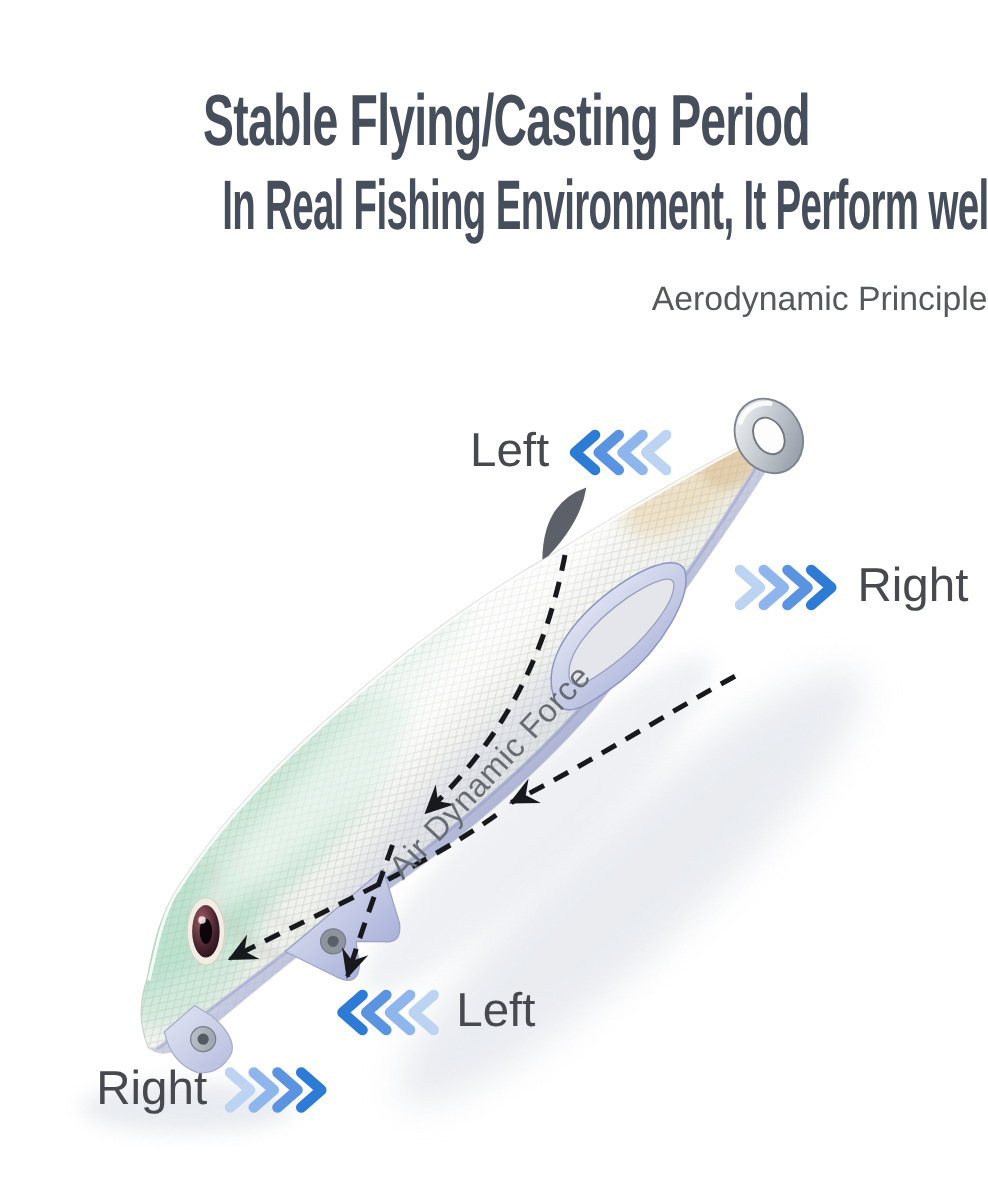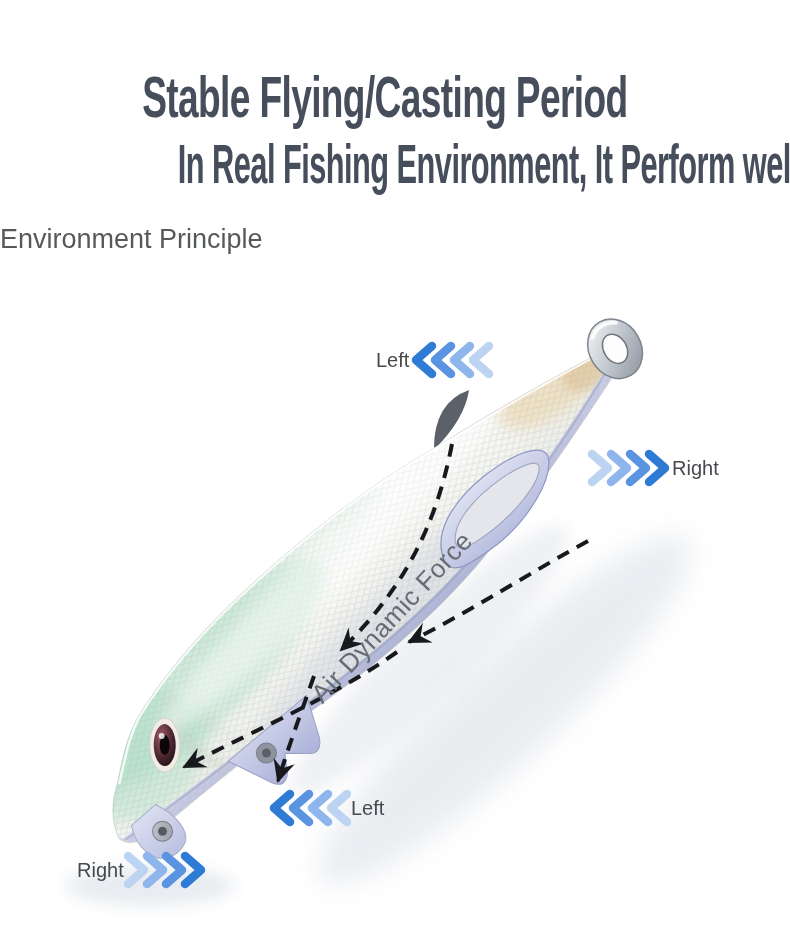"Stable Flying/Casting Period" .header { text-align: left -> right }
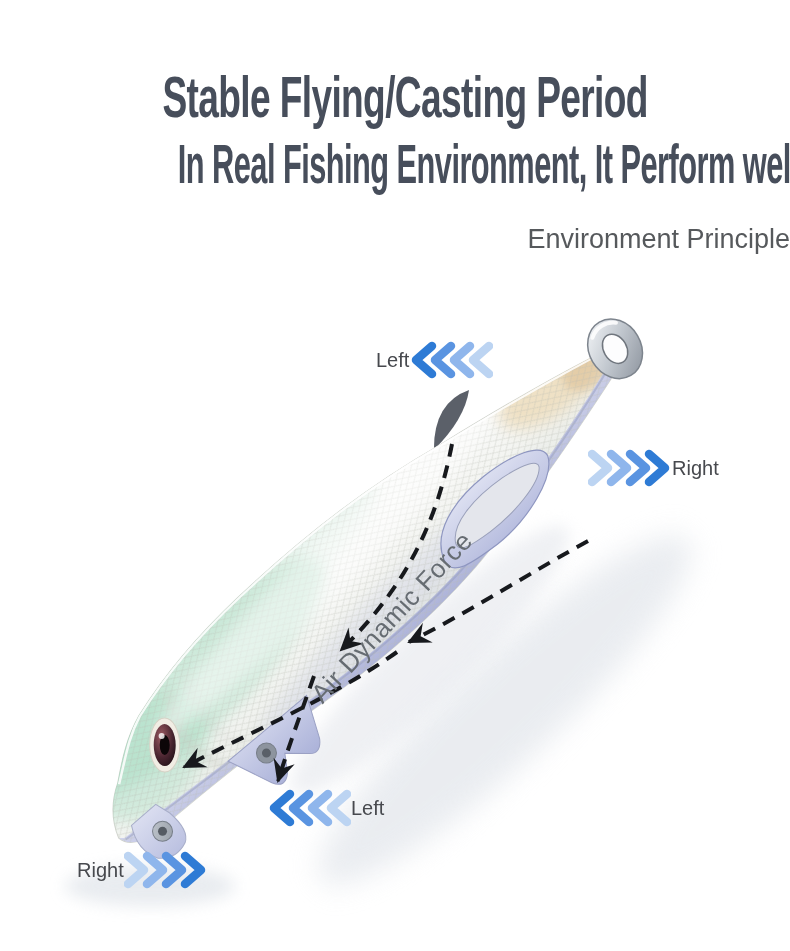"Environment Principle" p.sub { text: Environment -> Aerodynamic }
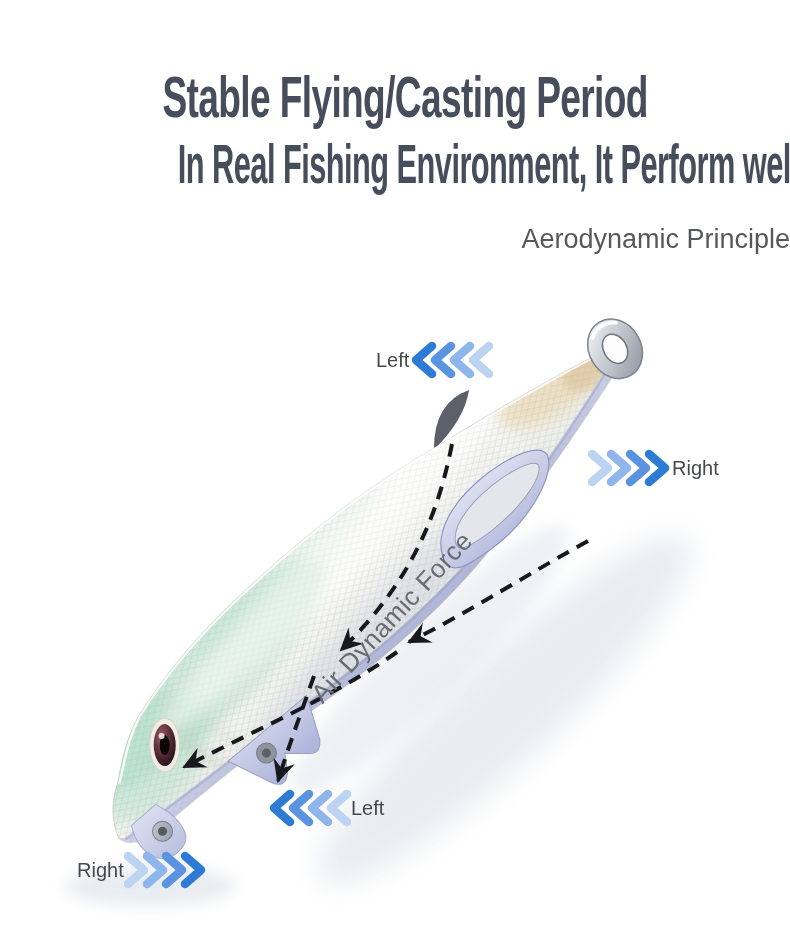"Left" .dir-label { font-size: 20px -> 38px; gap: none -> 14px }
